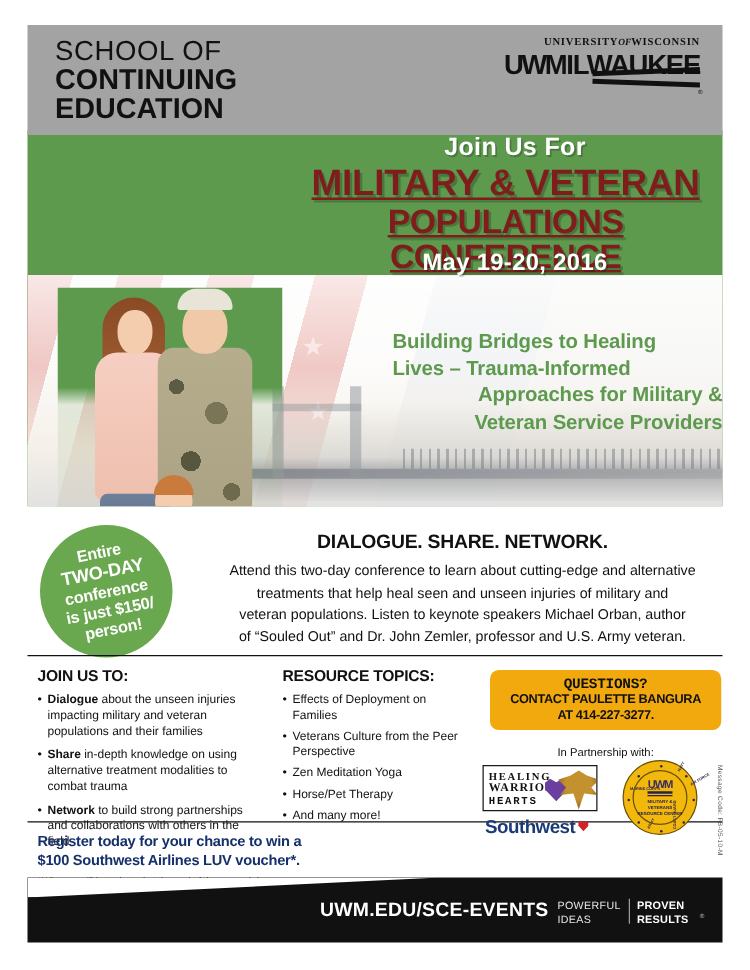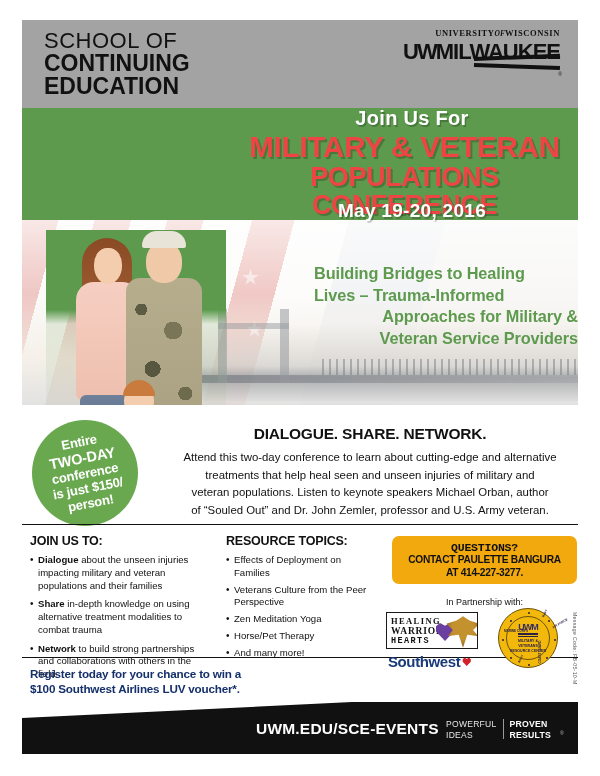"MILITARY & VETERAN" .conf-title { color: #ef4444 -> #7f1d1d; text-decoration: none -> underline }
